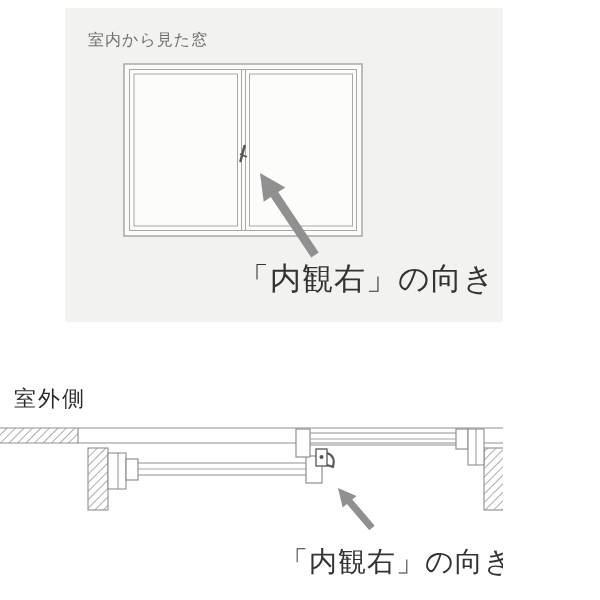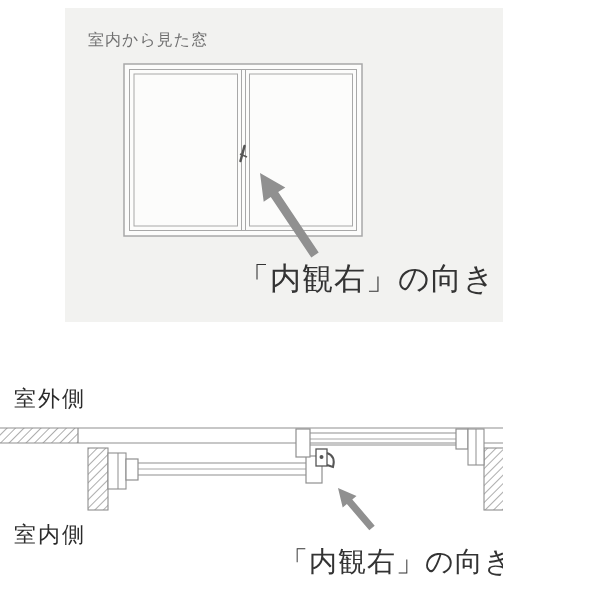"室内側" div.side-label { html: <div>室内側</div> -> none }
